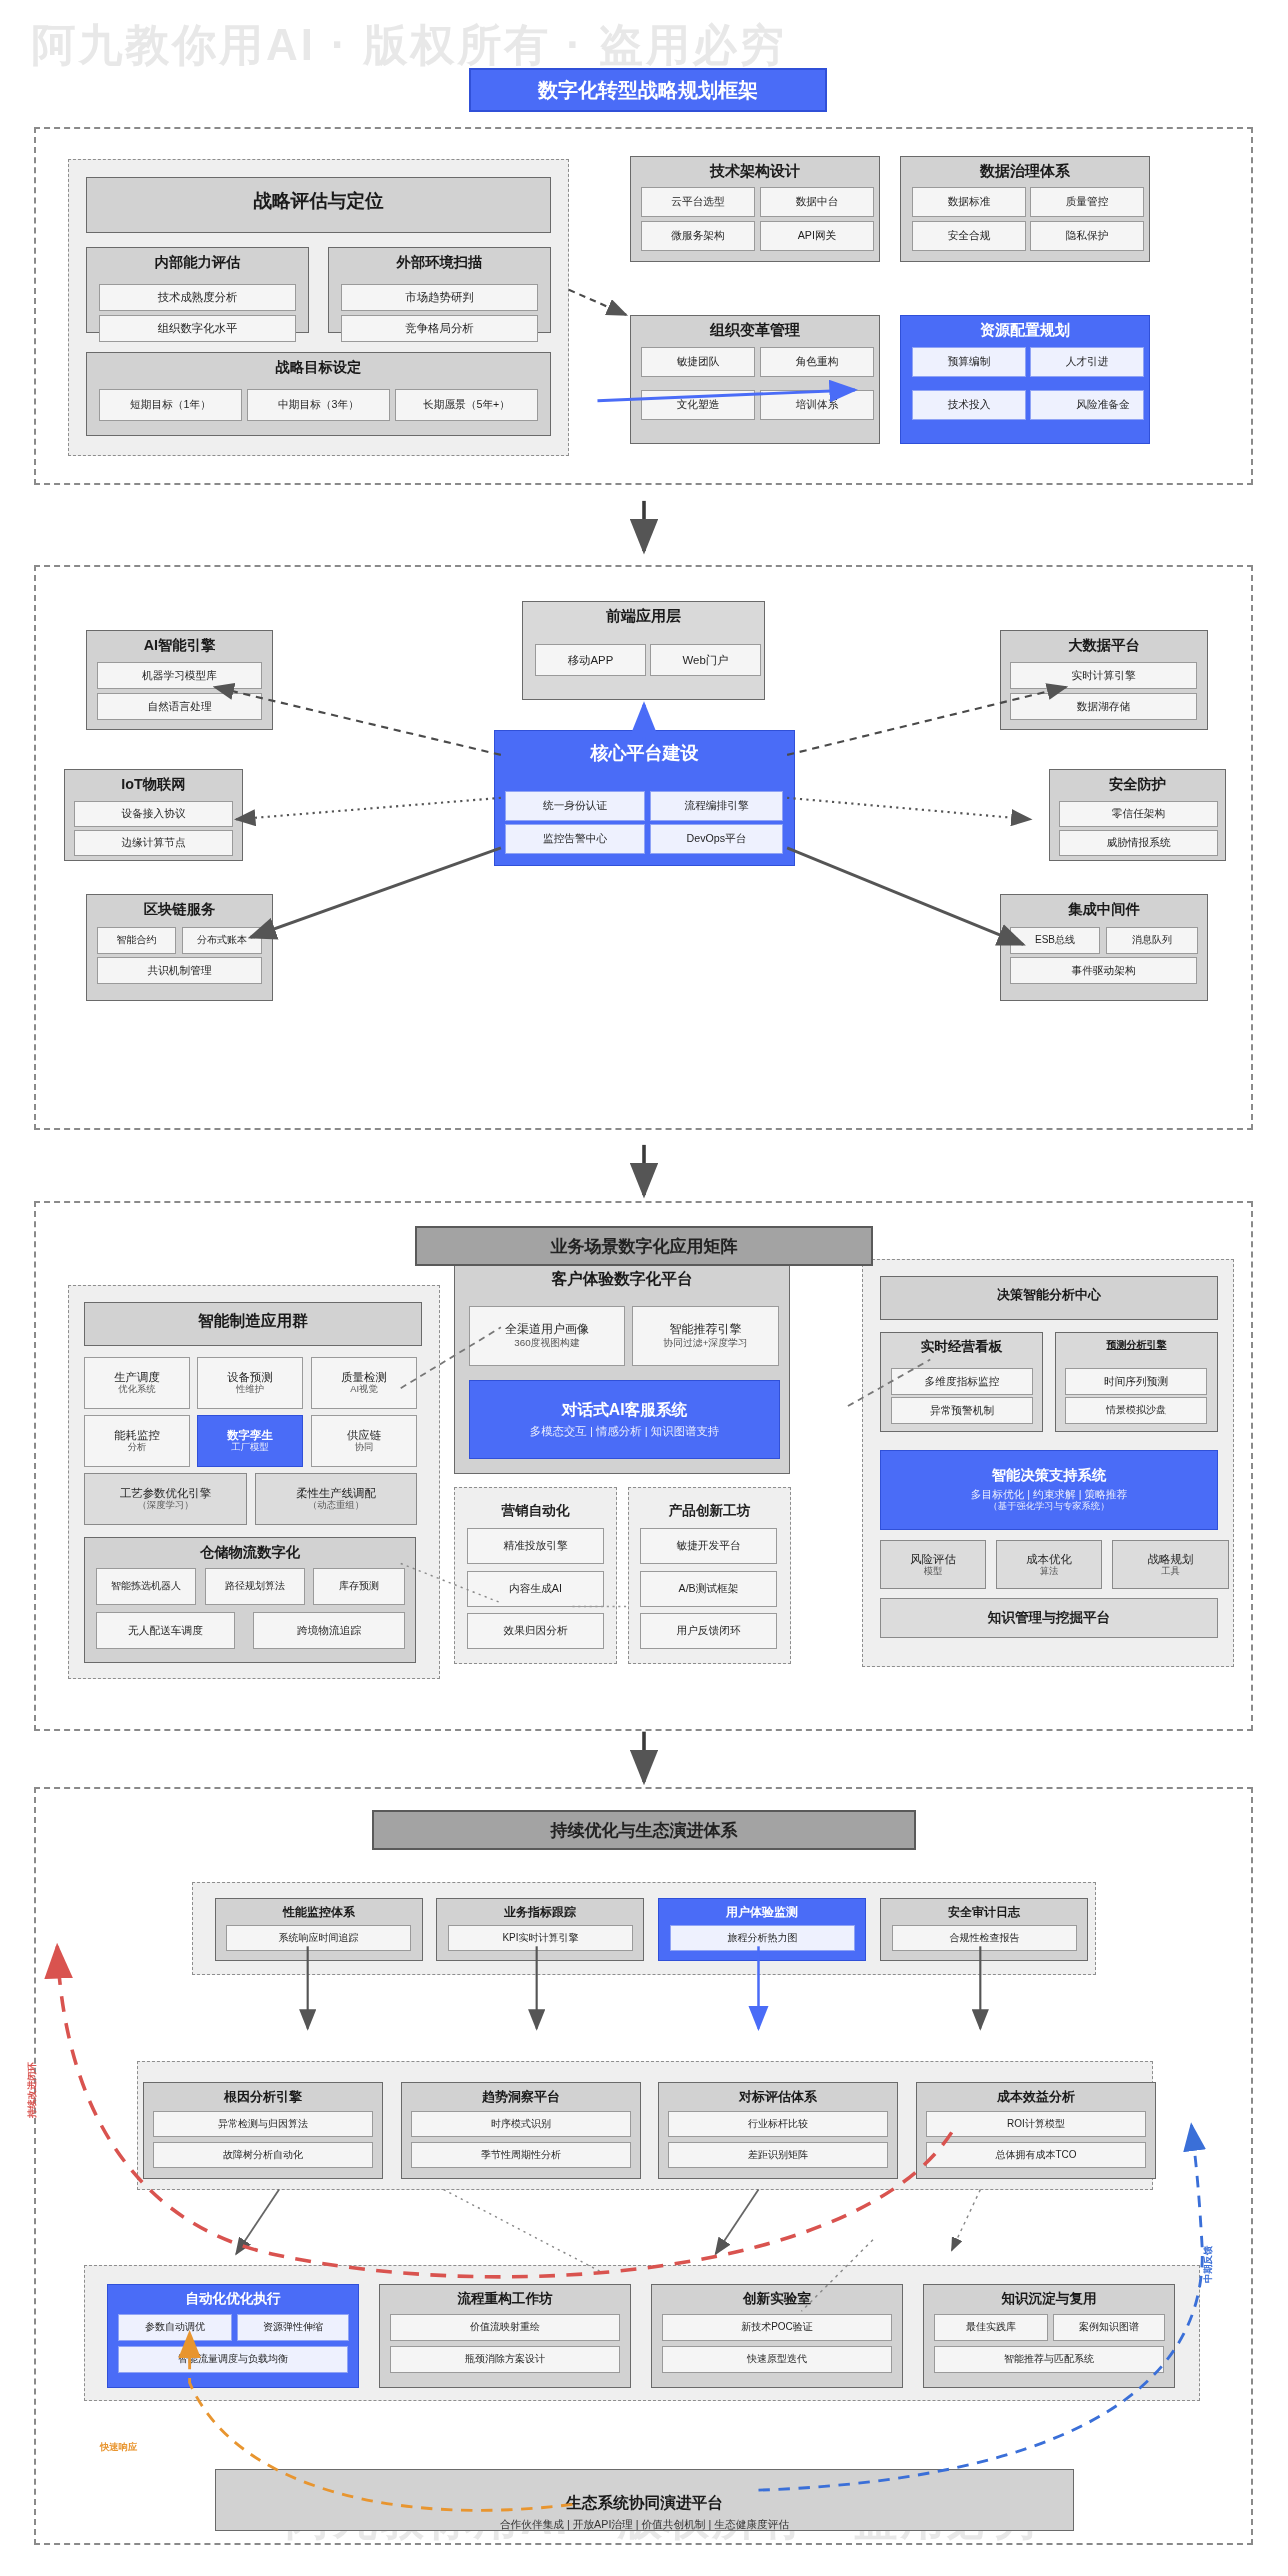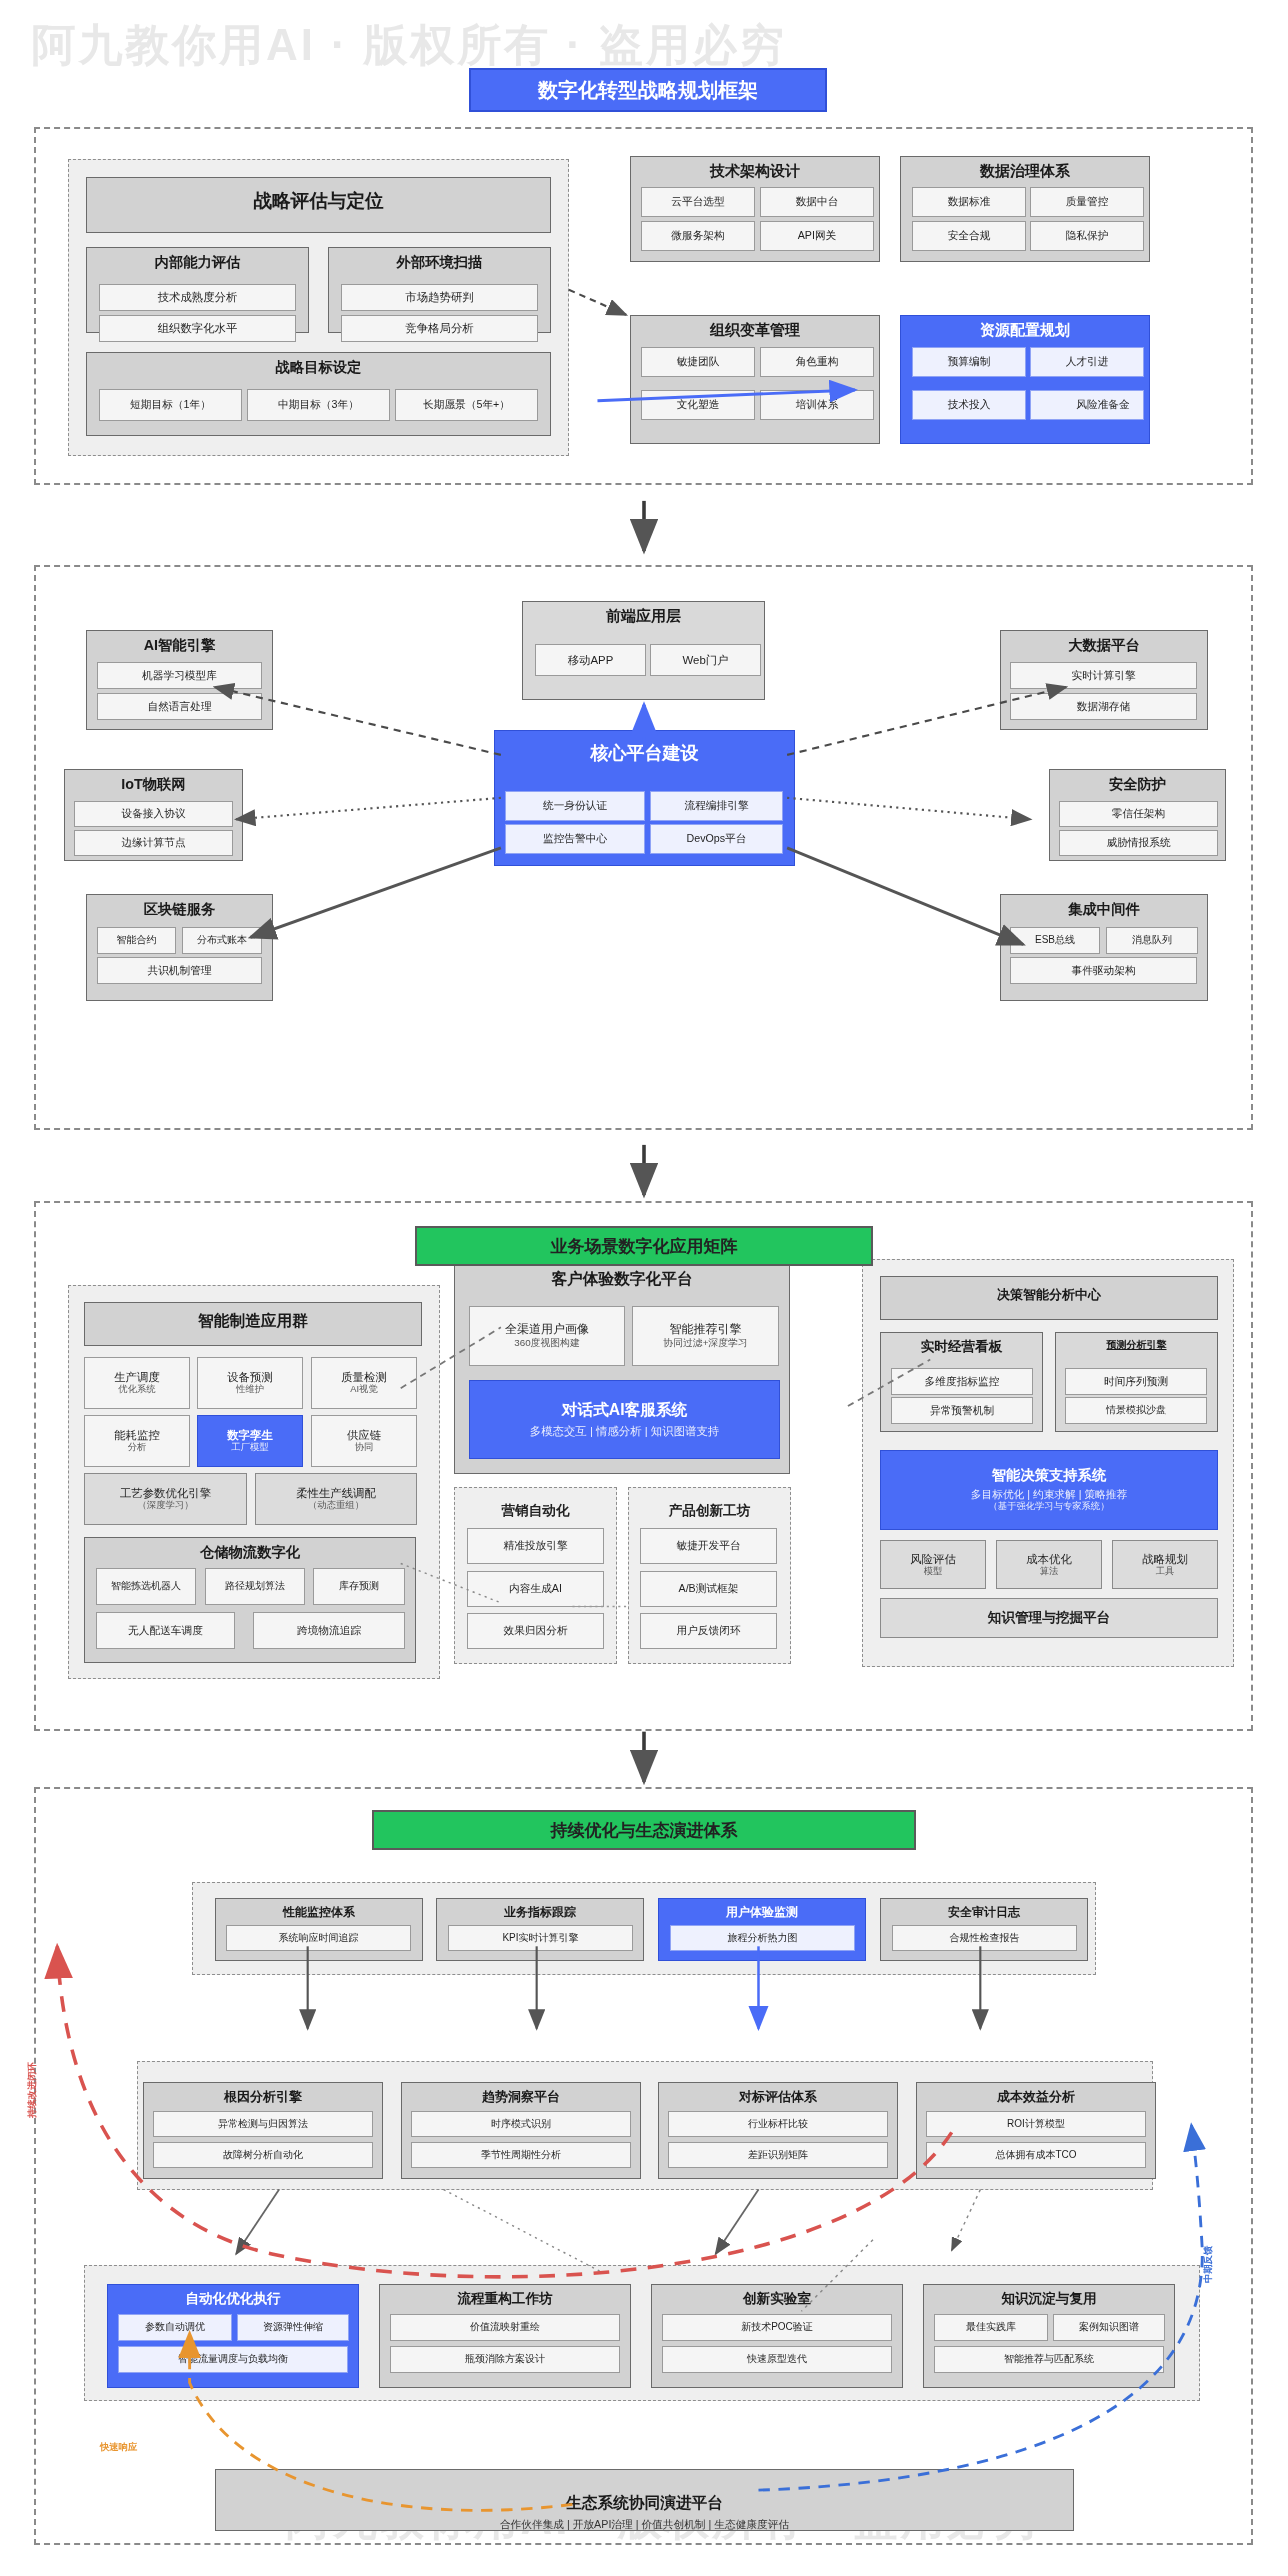"业务场景数字化应用矩阵" .sec-title { background: #22c55e -> #a3a3a3 }
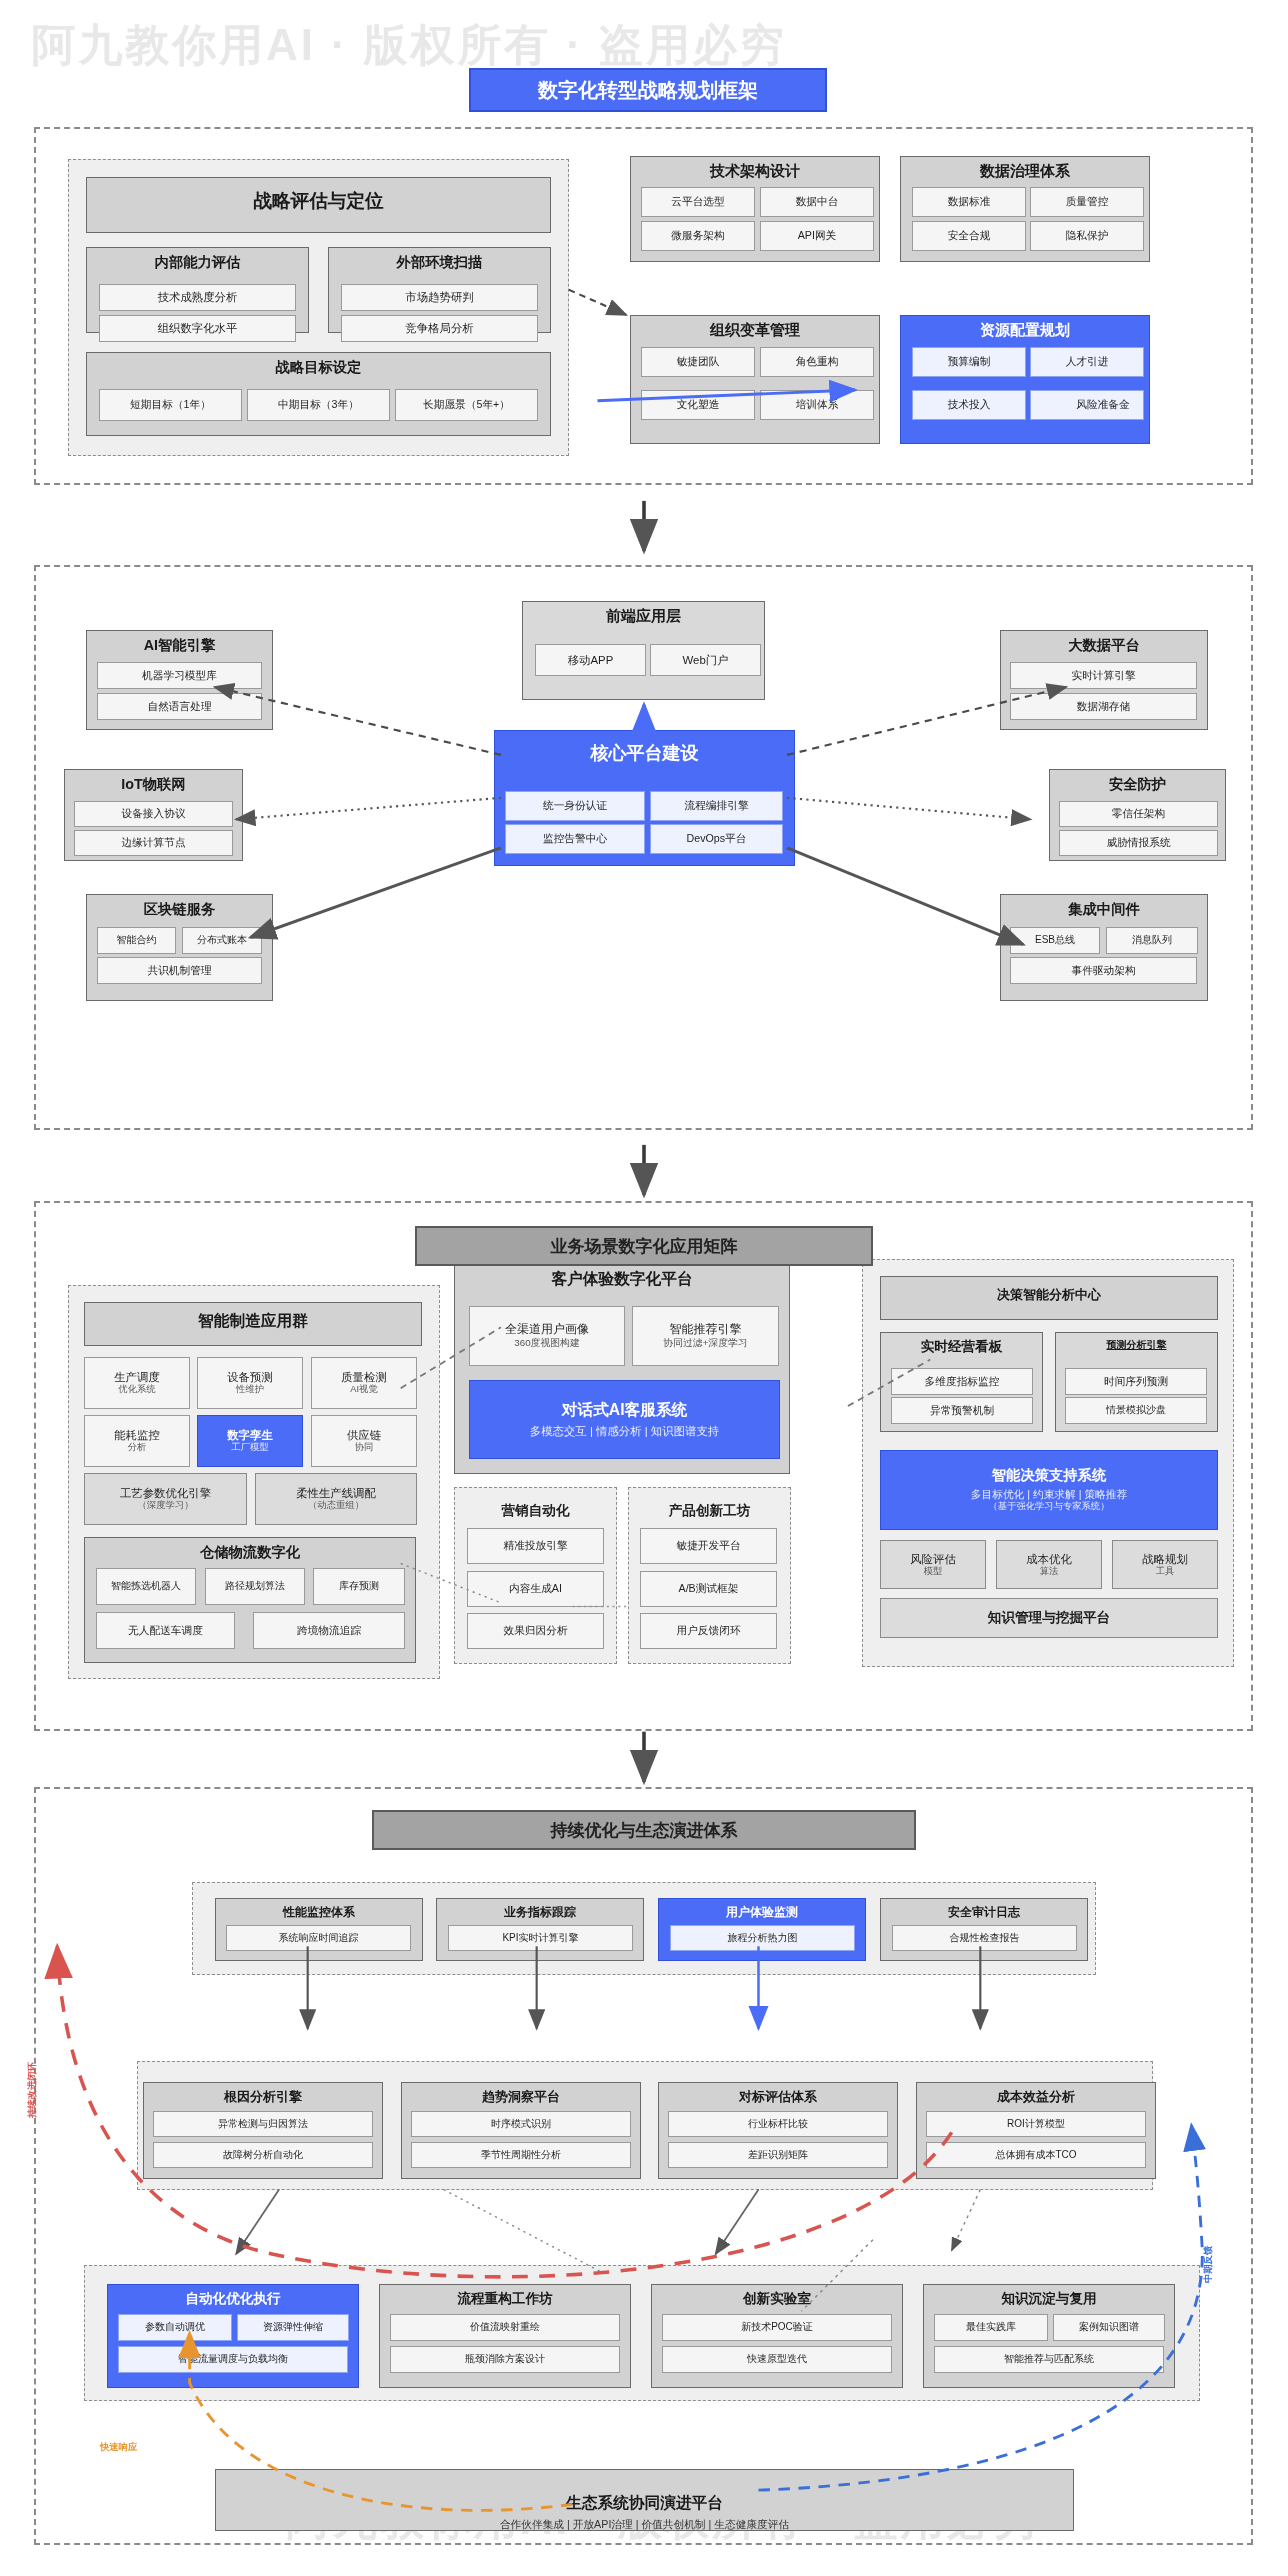"战略规划" div.leaf { width: 106px -> 117px }
